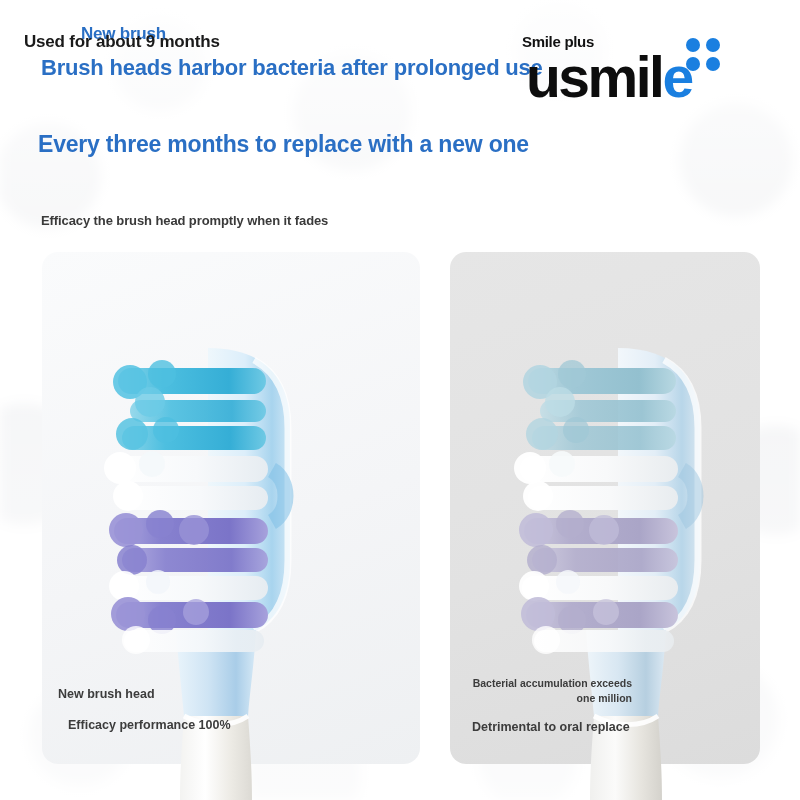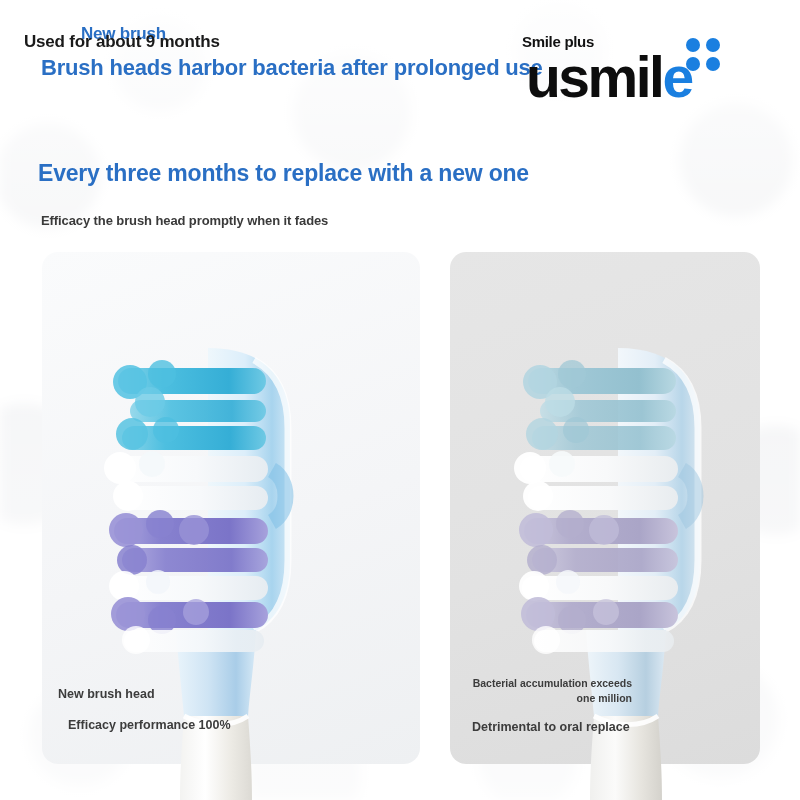"Every three months to replace" #headline-2 { margin-top: 29px -> none }
